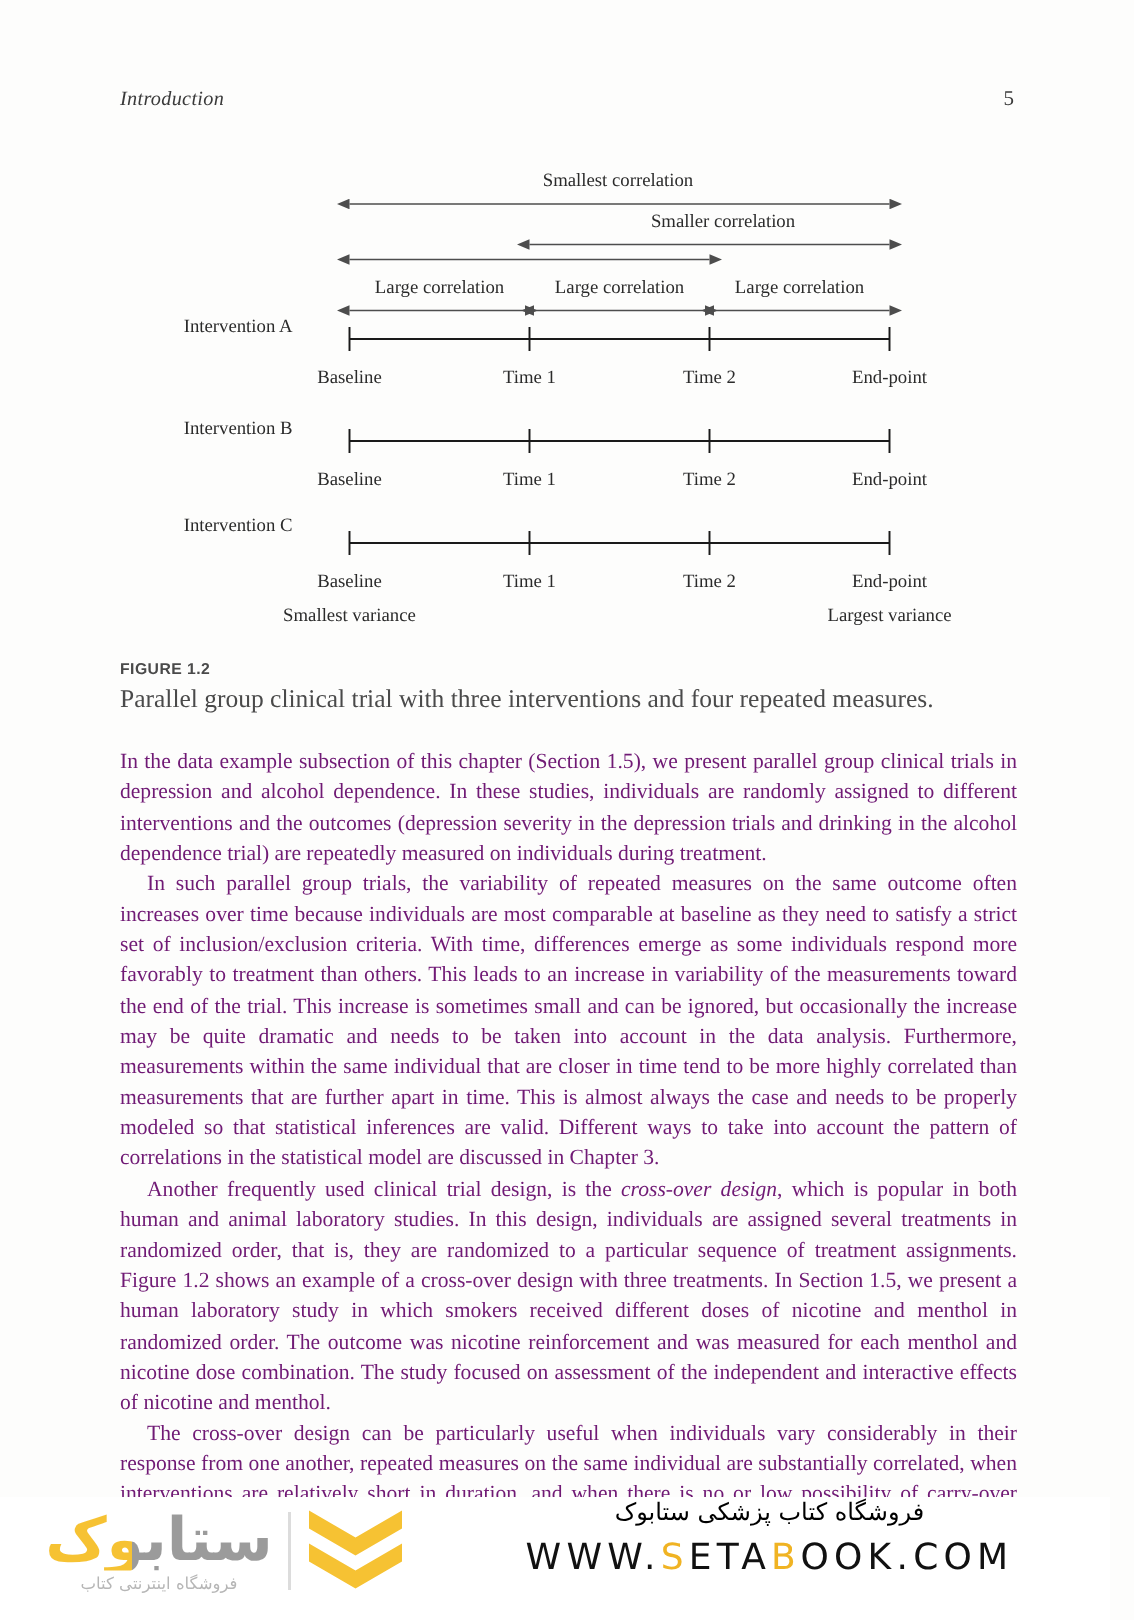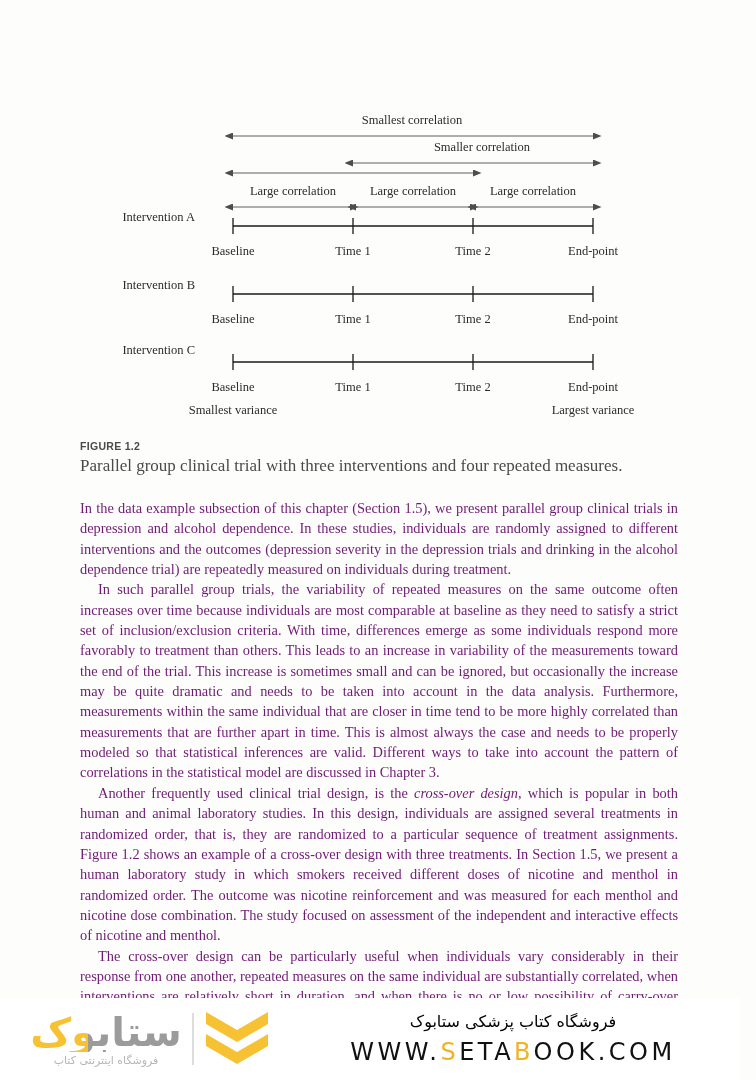"Introduction" div.running-head { html: none -> <div> <span>Introduction</span> <span>5</span> </div> }
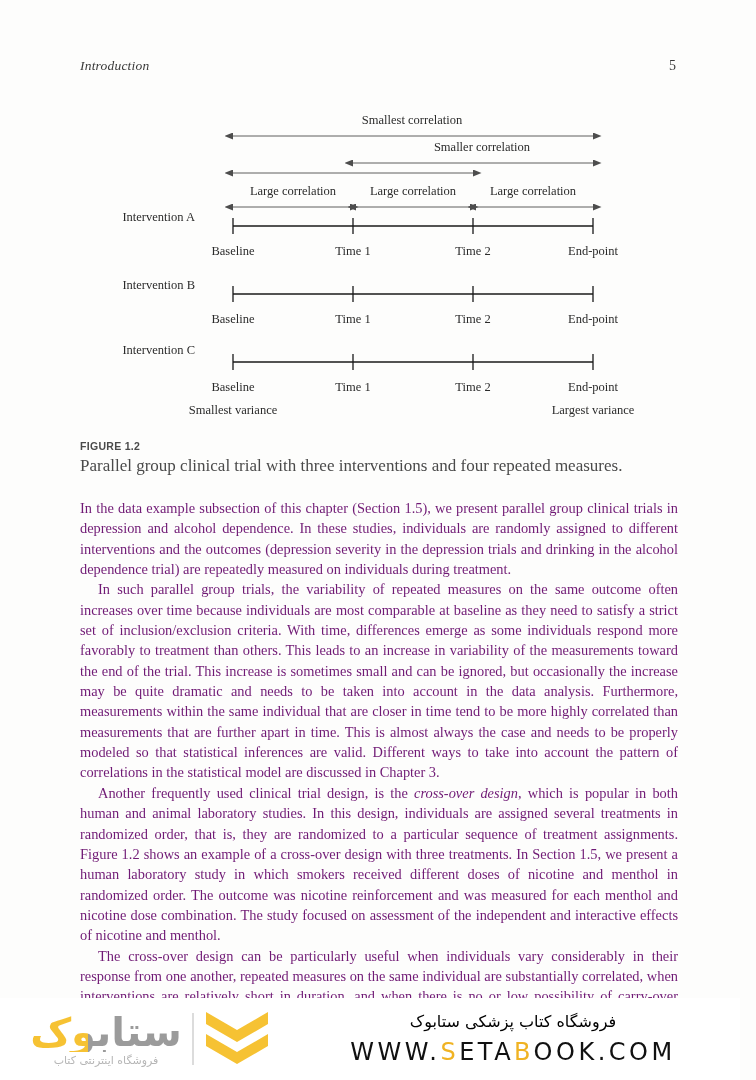"ستابوک" .footer-banner { align-items: center -> flex-start }
